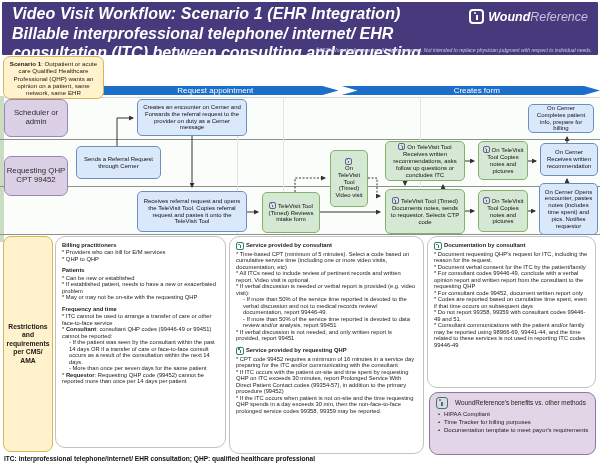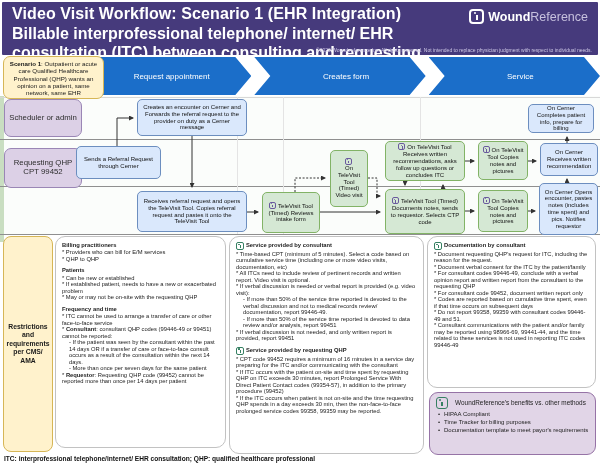"Video Visit Workflow: Scenario 1" .hdr { font-style: none -> italic }
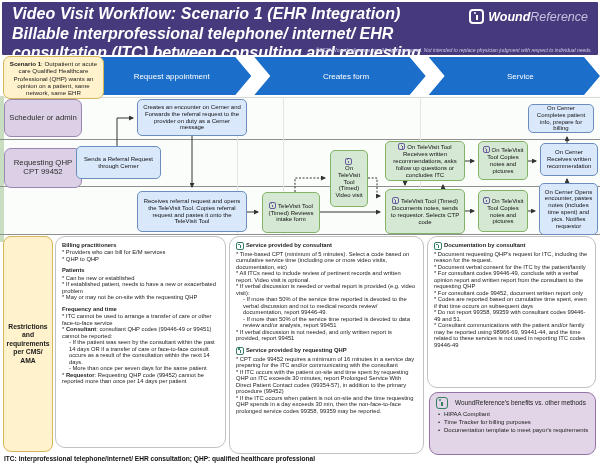"Request appointment" .chevrons { align-items: none -> flex-end }
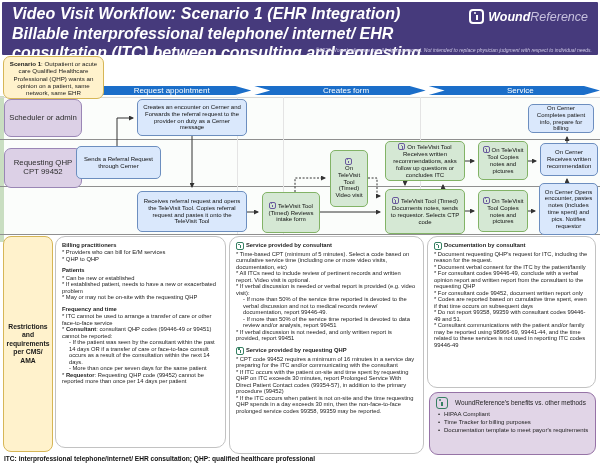"Service" div.chev { html: <div>Service</div> -> none }
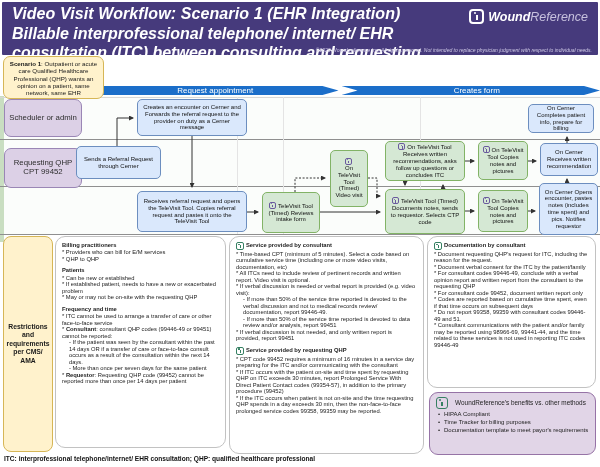"Scheduler or admin" .lane { width: 78px -> 64px }
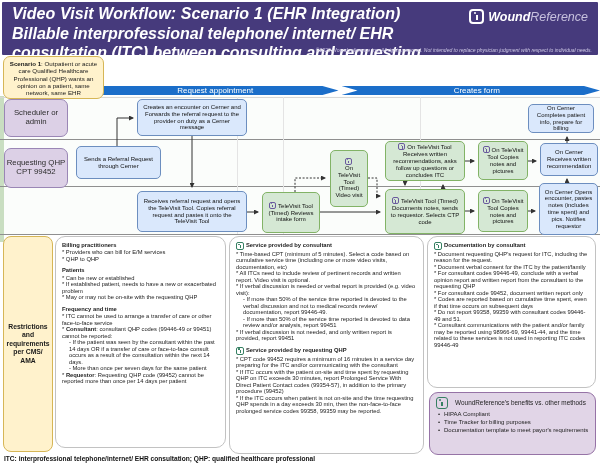"Requesting QHP CPT 99452" div.lane { top: 148px -> 156px }
